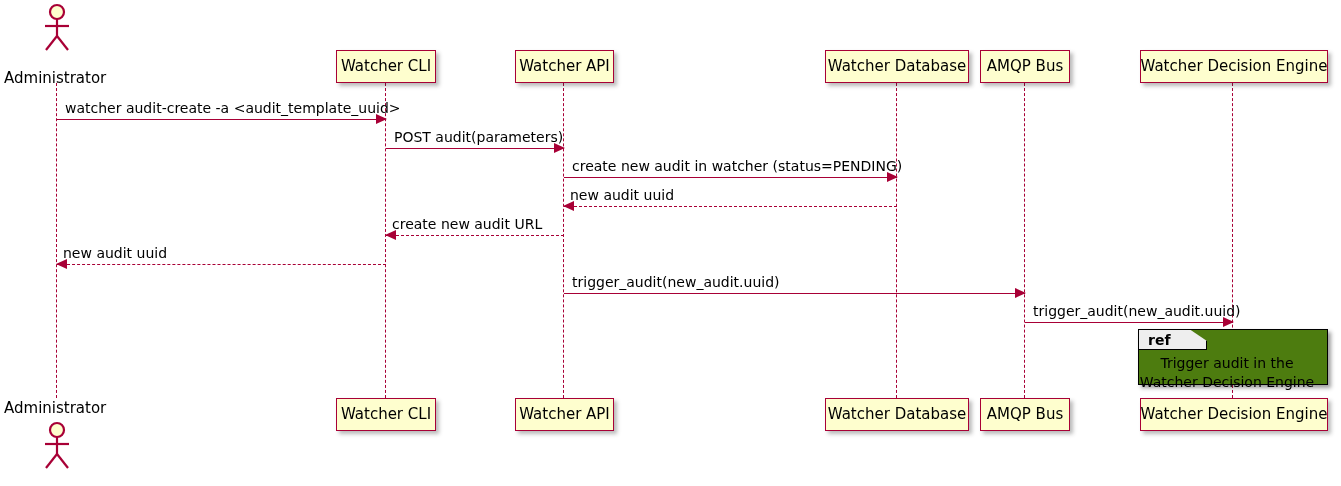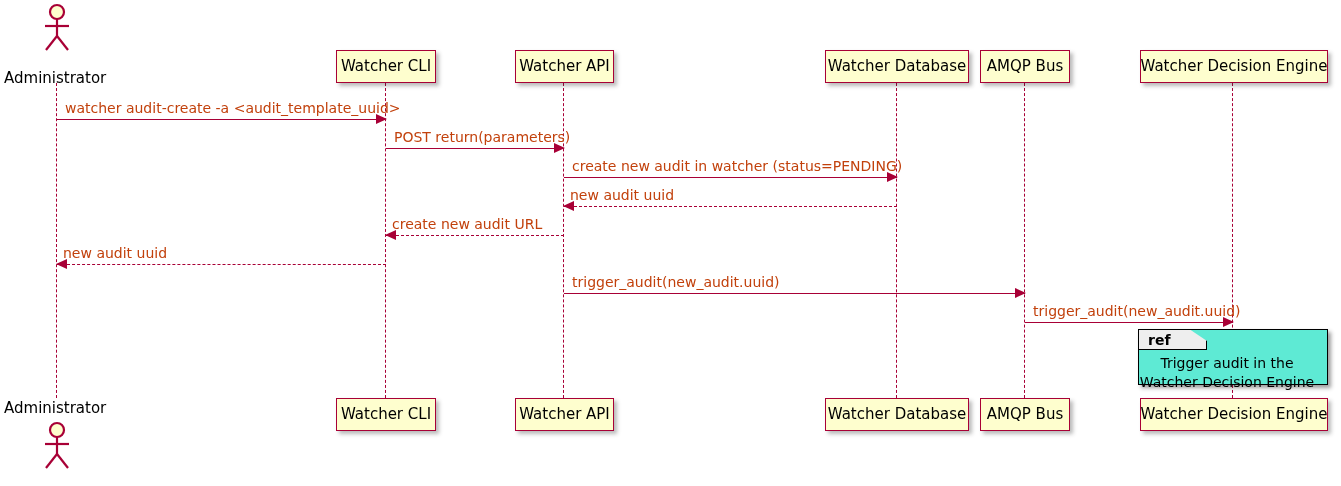"watcher audit-create -a" .msg .label { color: #c2410c -> #000000 }
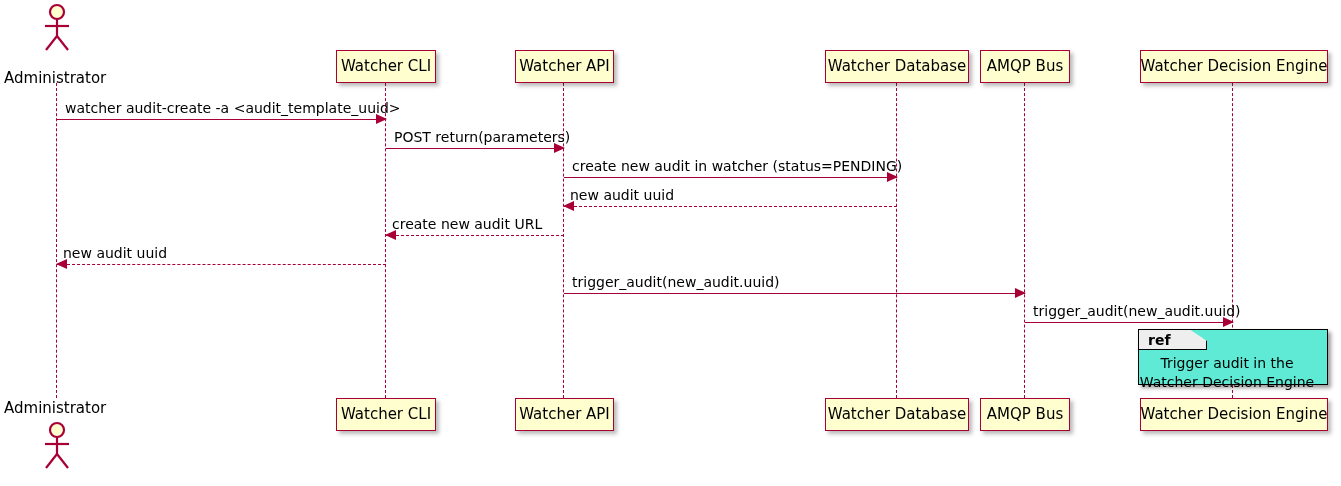"POST return(parameters)" div.label { text: return -> audit }
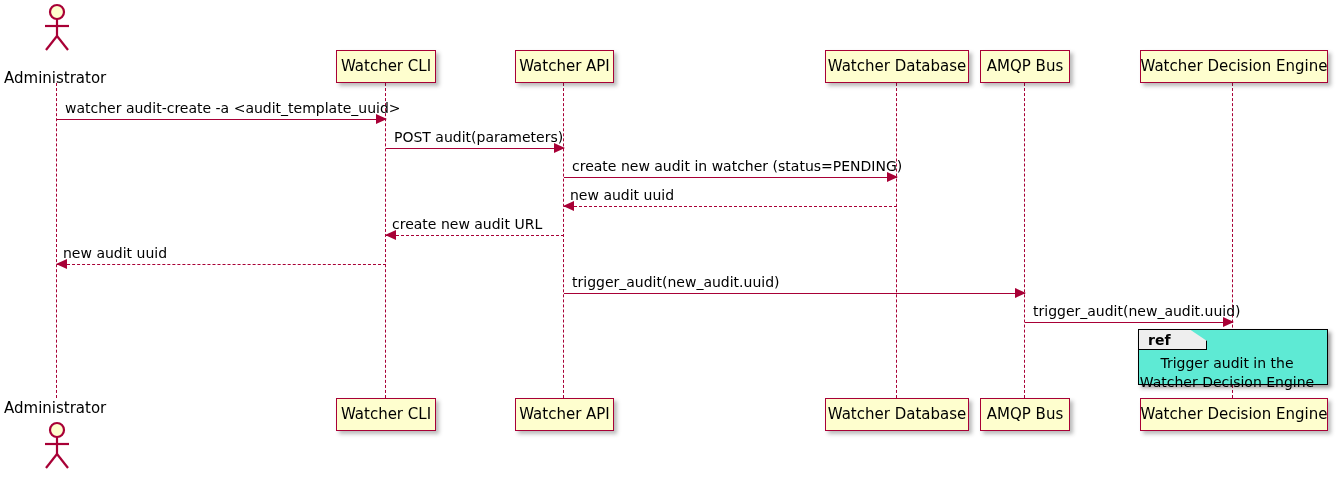"ref" .ref-box { background: #5eead4 -> #4d7c0f }
